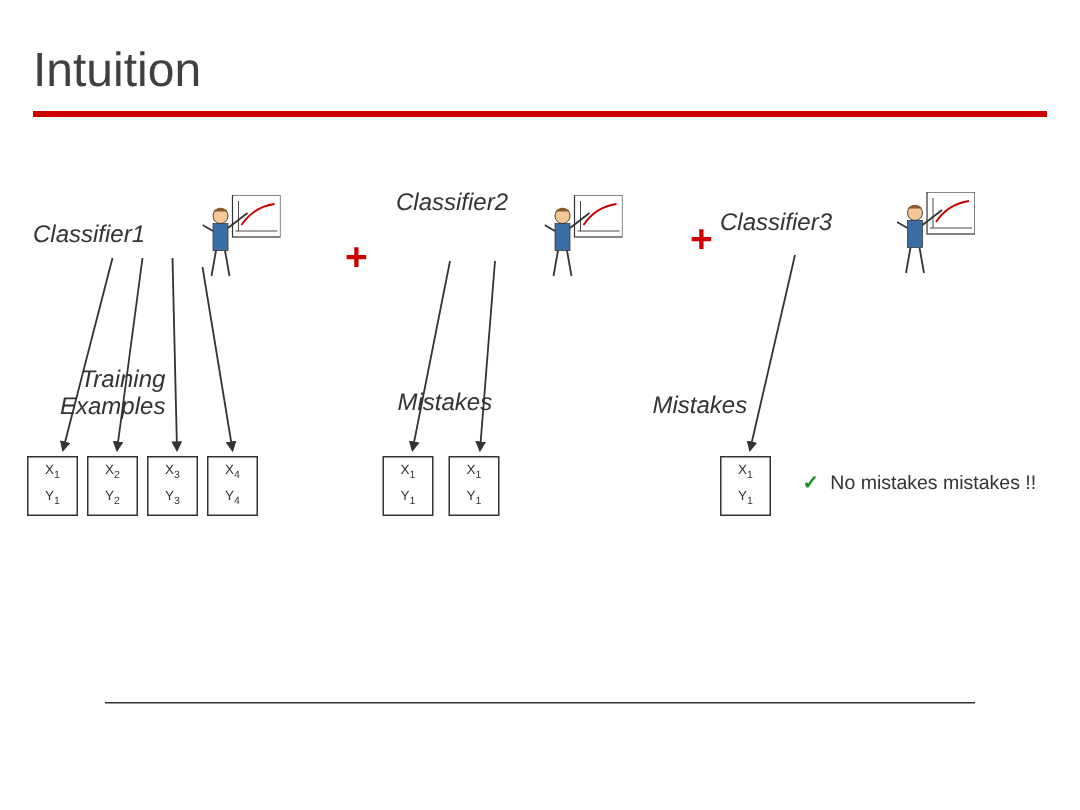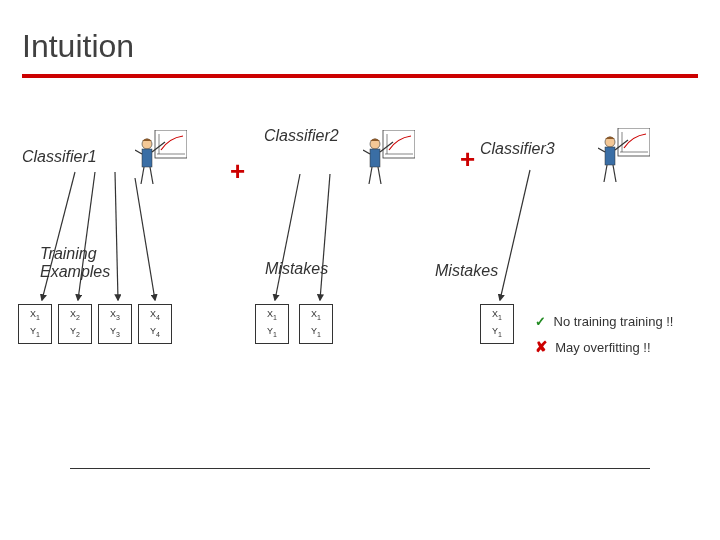"Training" div.label { text-align: left -> right }
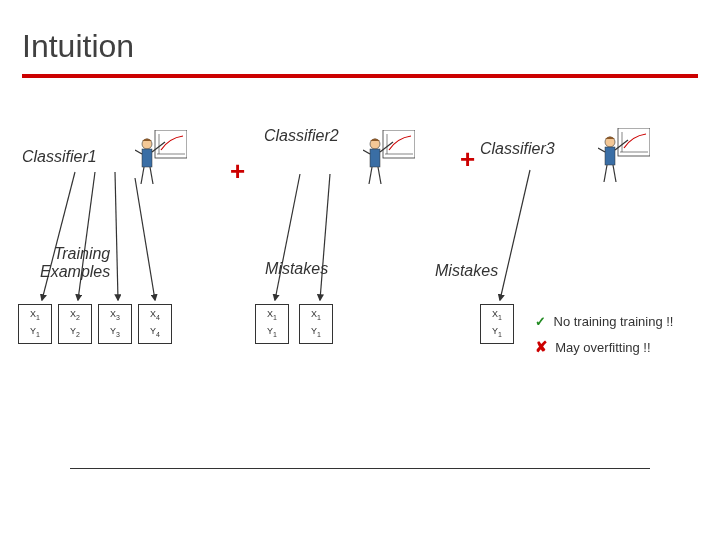"No training training !!" span { text: training training -> mistakes mistakes }
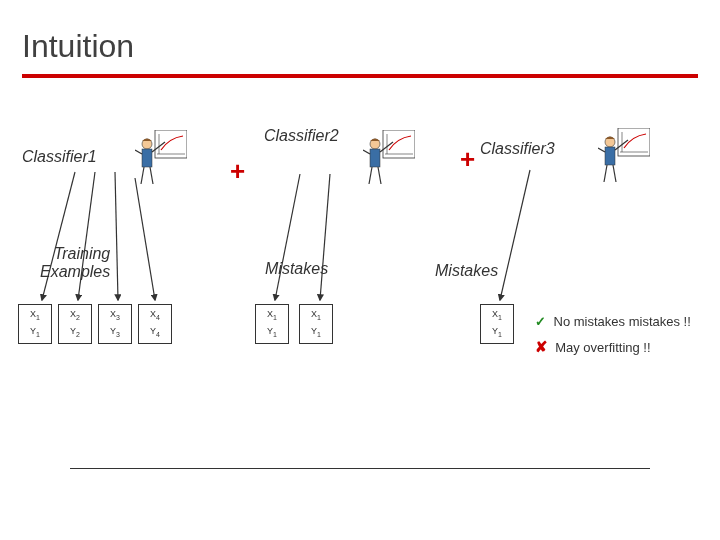"✘ May overfitting !!" div { html: <div> <span>✘</span> <span>May overfitting !!</span> </div> -> none }
